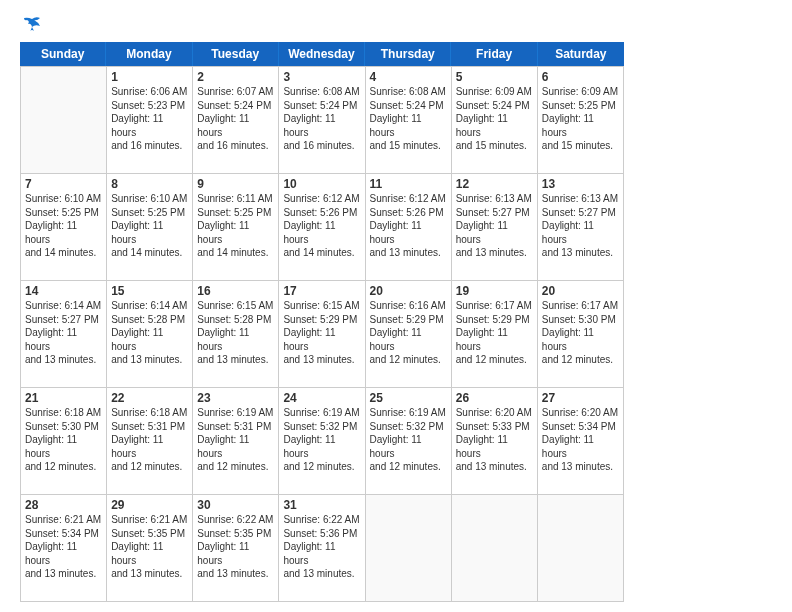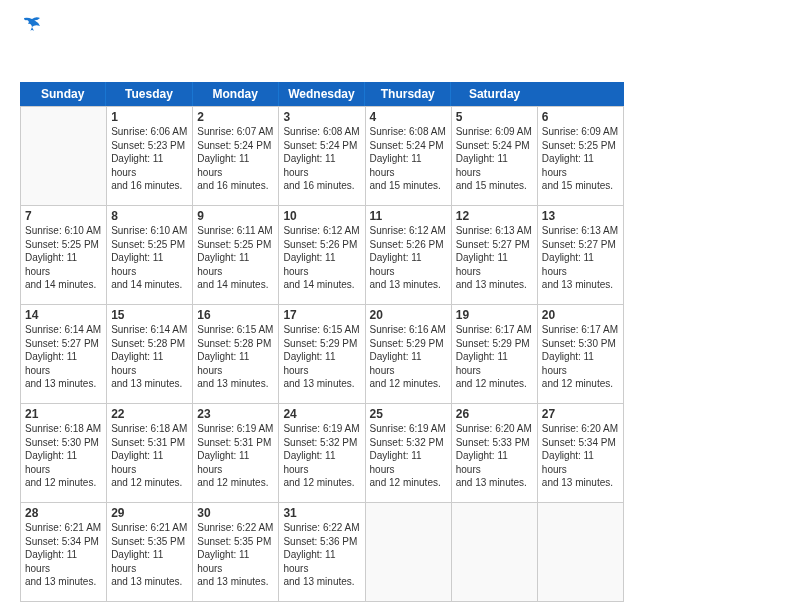"Sunday" .page { gap: 40px -> none }
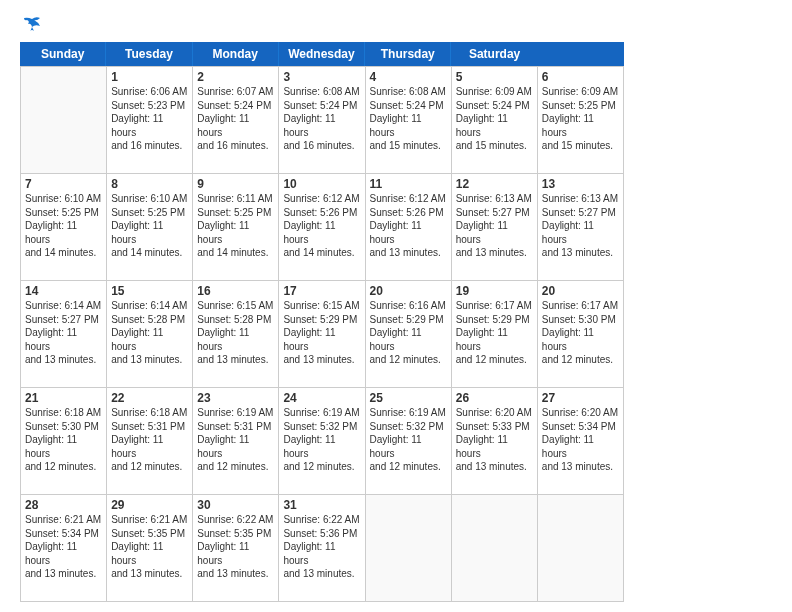"Tuesday" div.cal-header-cell { order: before "Monday" -> after "Monday" }
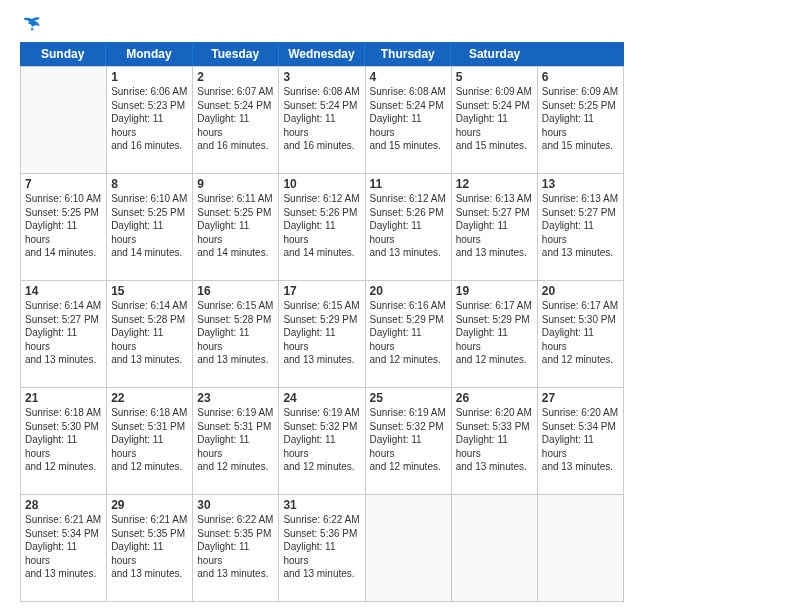"Friday" div.cal-header-cell { html: none -> <div>Friday</div> }
